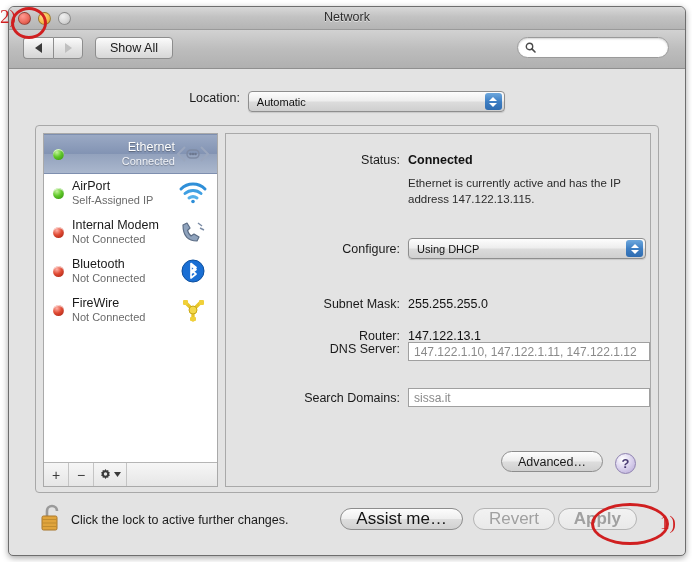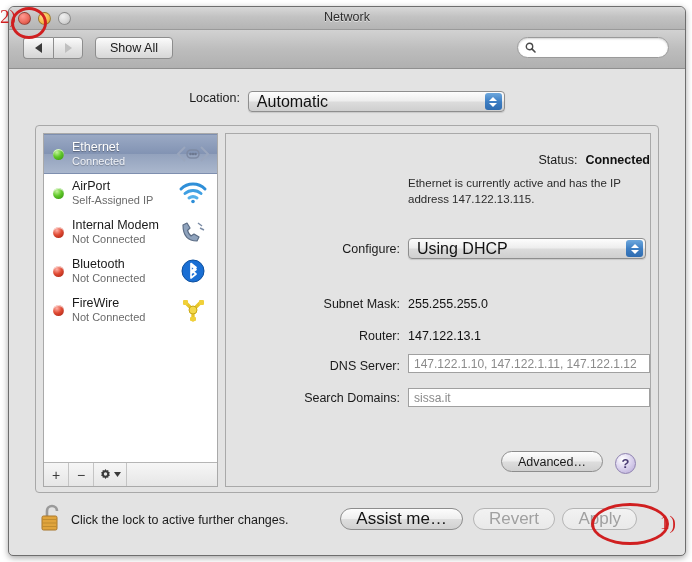"Automatic" .popup .popup-text { font-size: 16px -> 11px }
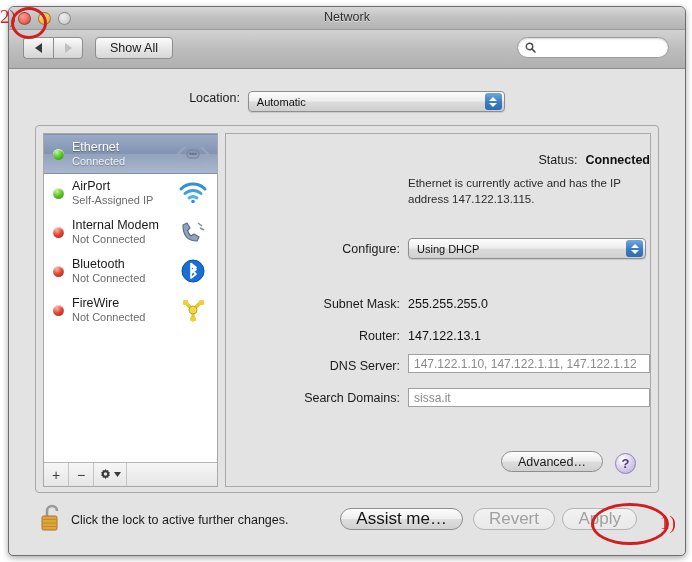"Ethernet" .service-row.selected { text-align: none -> right }
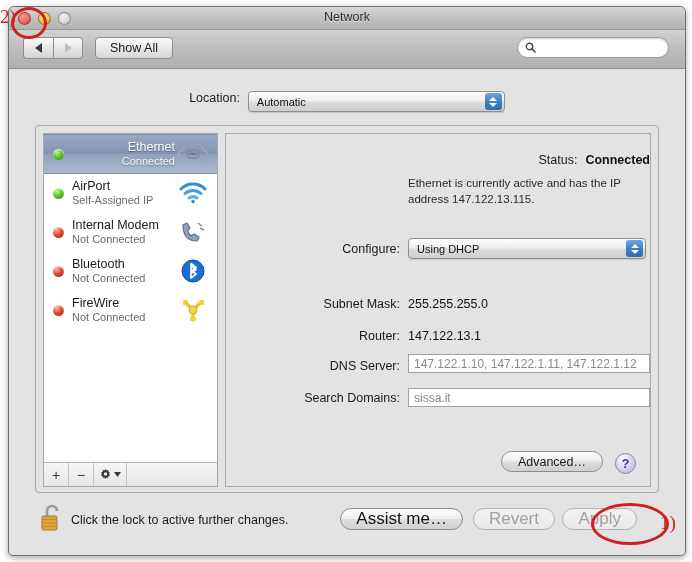"Status:" div.field-row { justify-content: flex-end -> none }
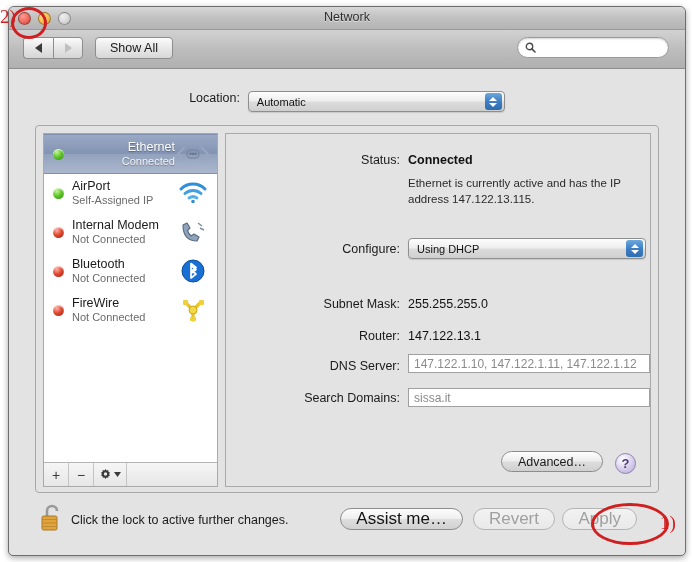"DNS Server:" div.field-row { align-items: flex-end -> flex-start; top: 220px -> 208px }
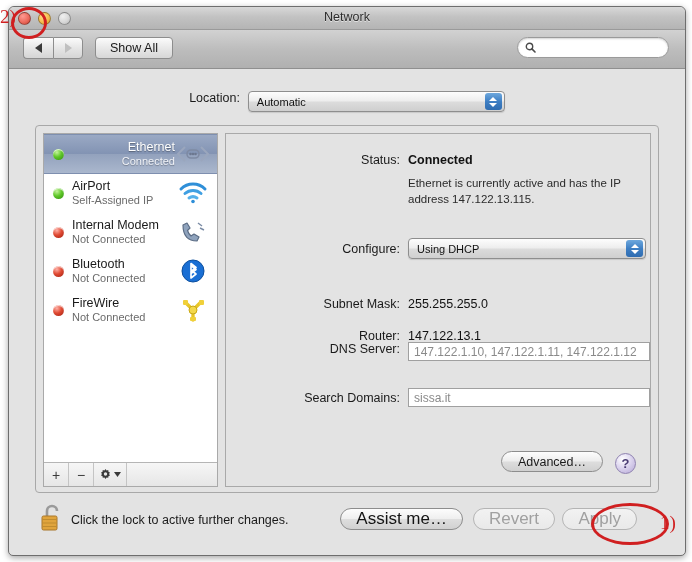"Apply" #apply-btn { font-weight: none -> bold }
